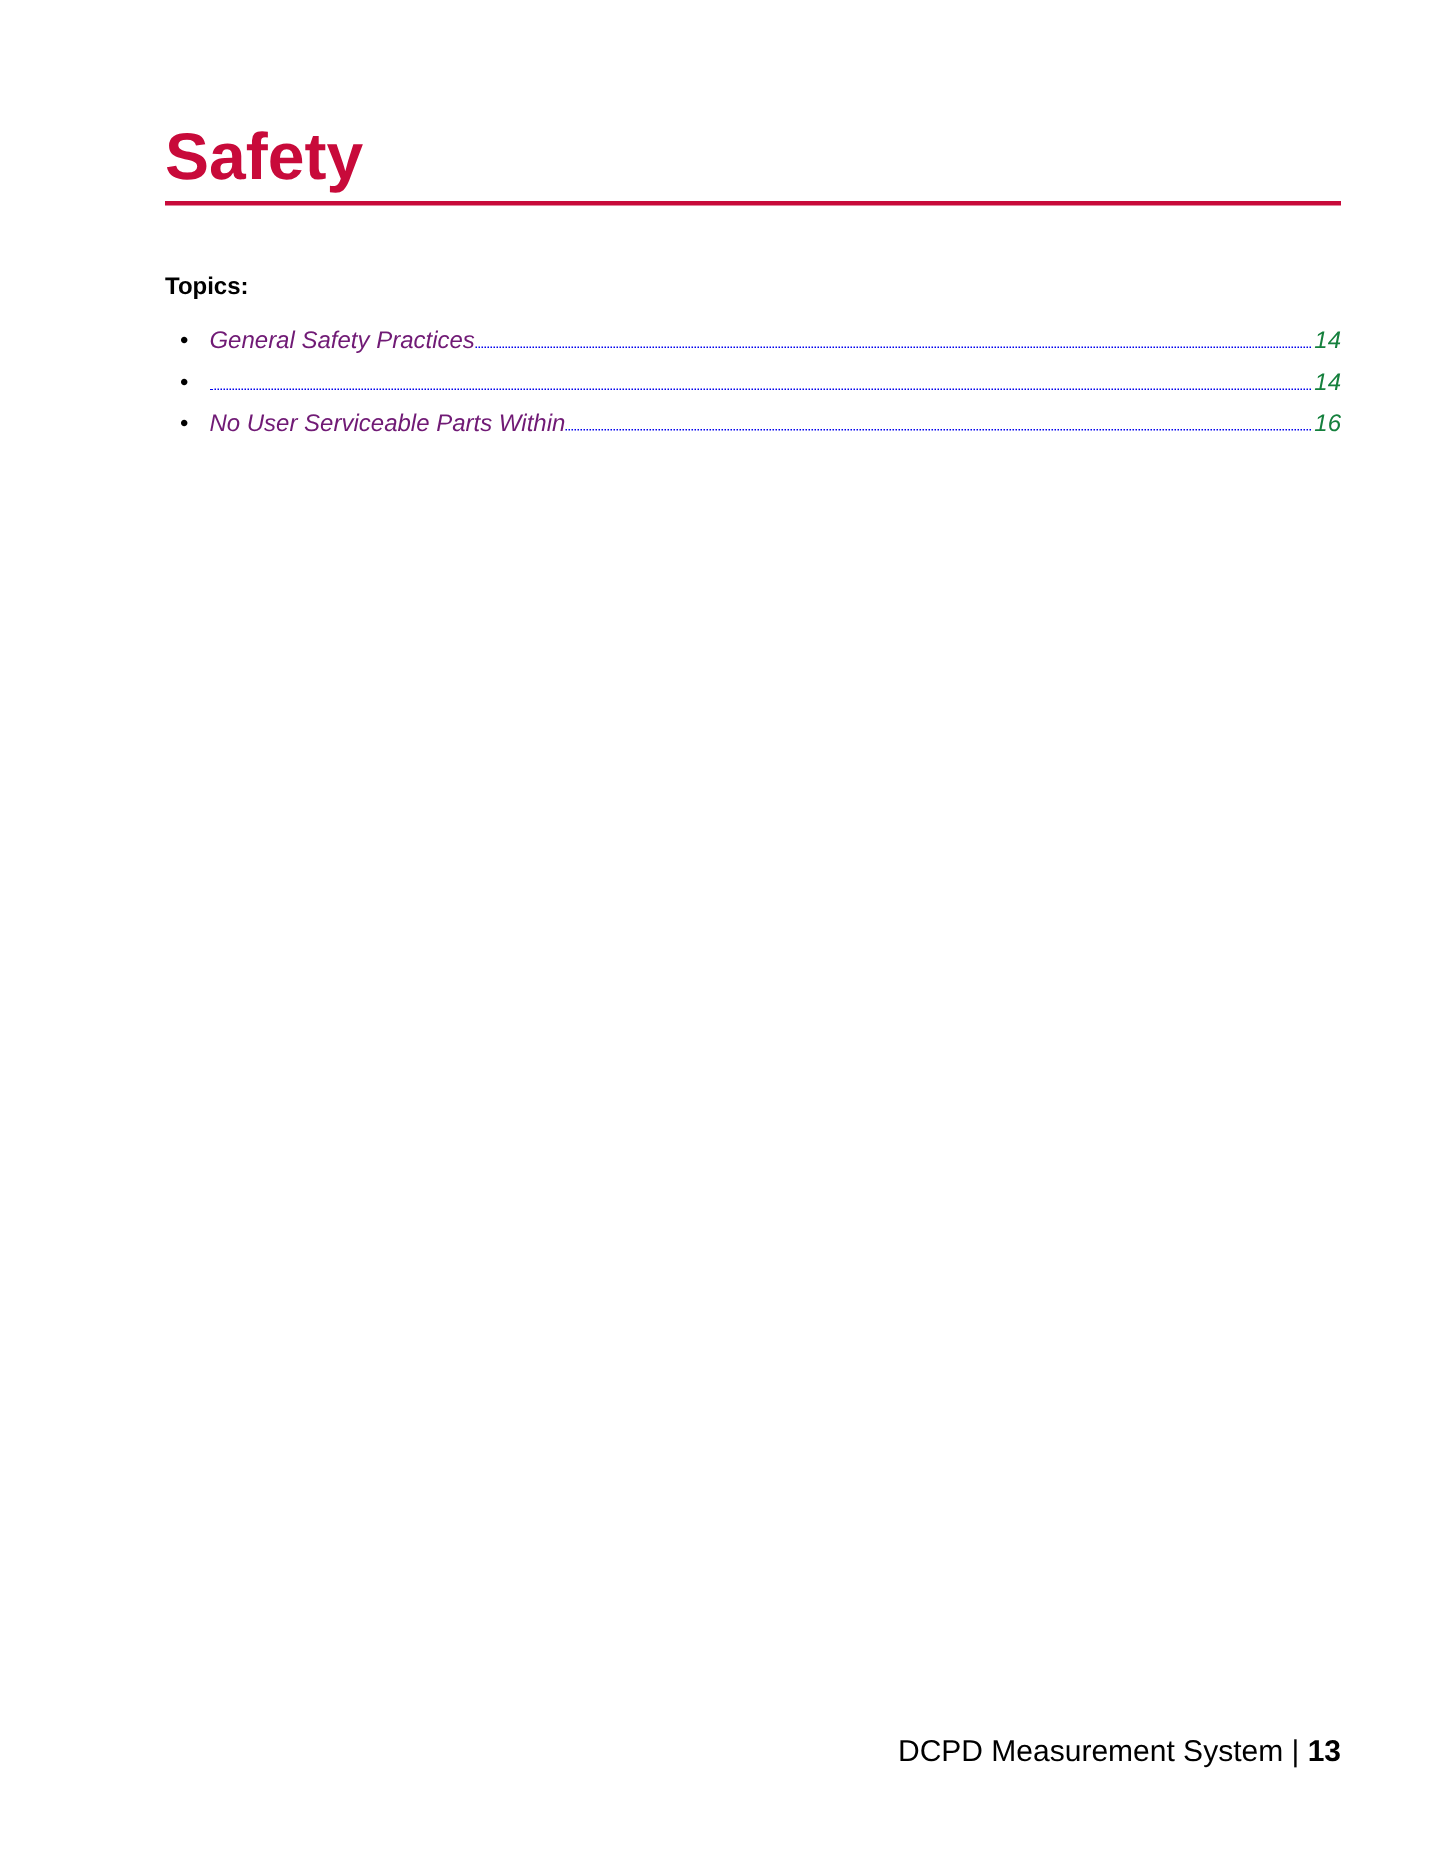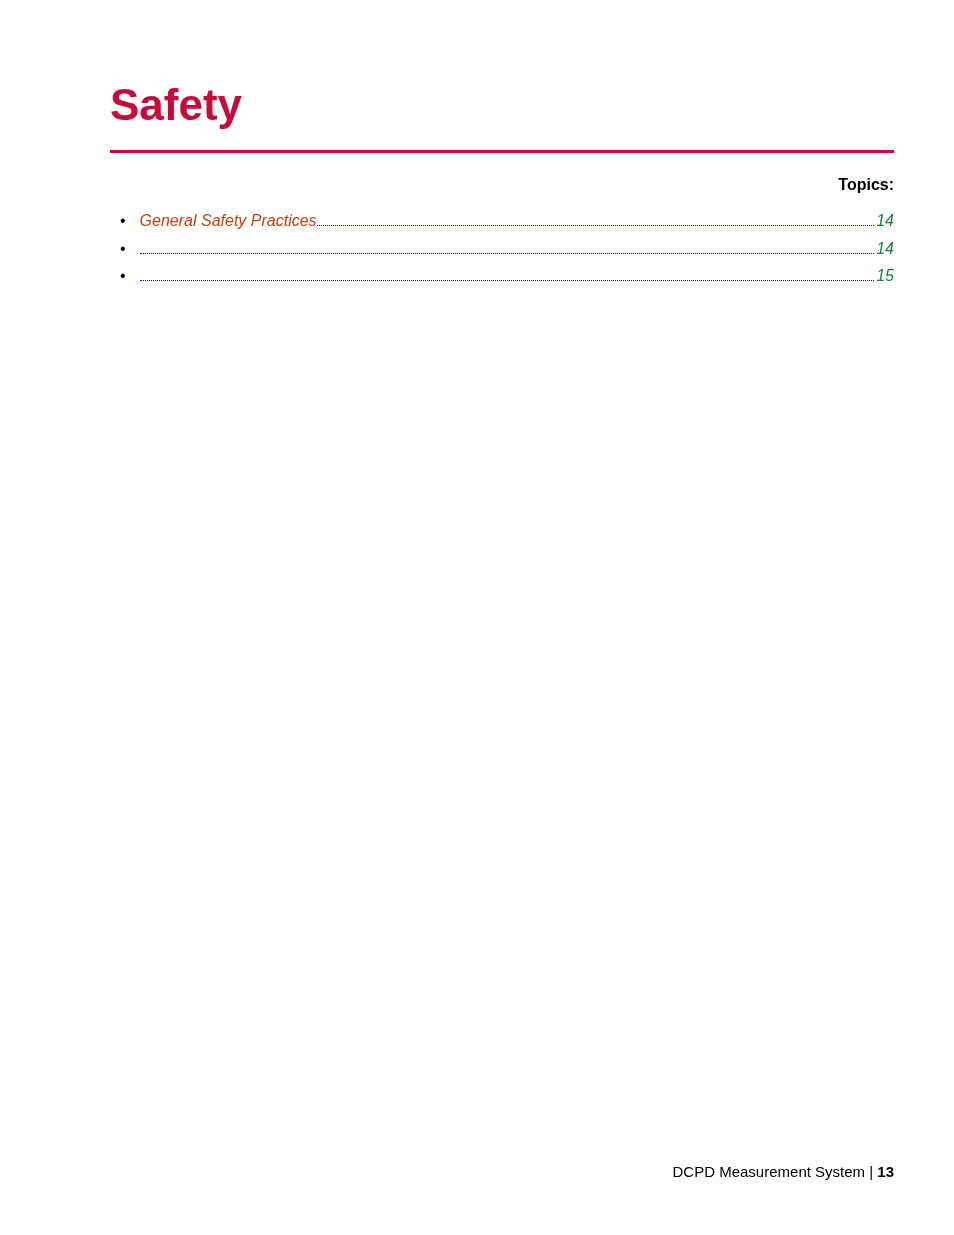"Safety" .title { margin-bottom: 23px -> 46px; padding-bottom: 20px -> 4px }
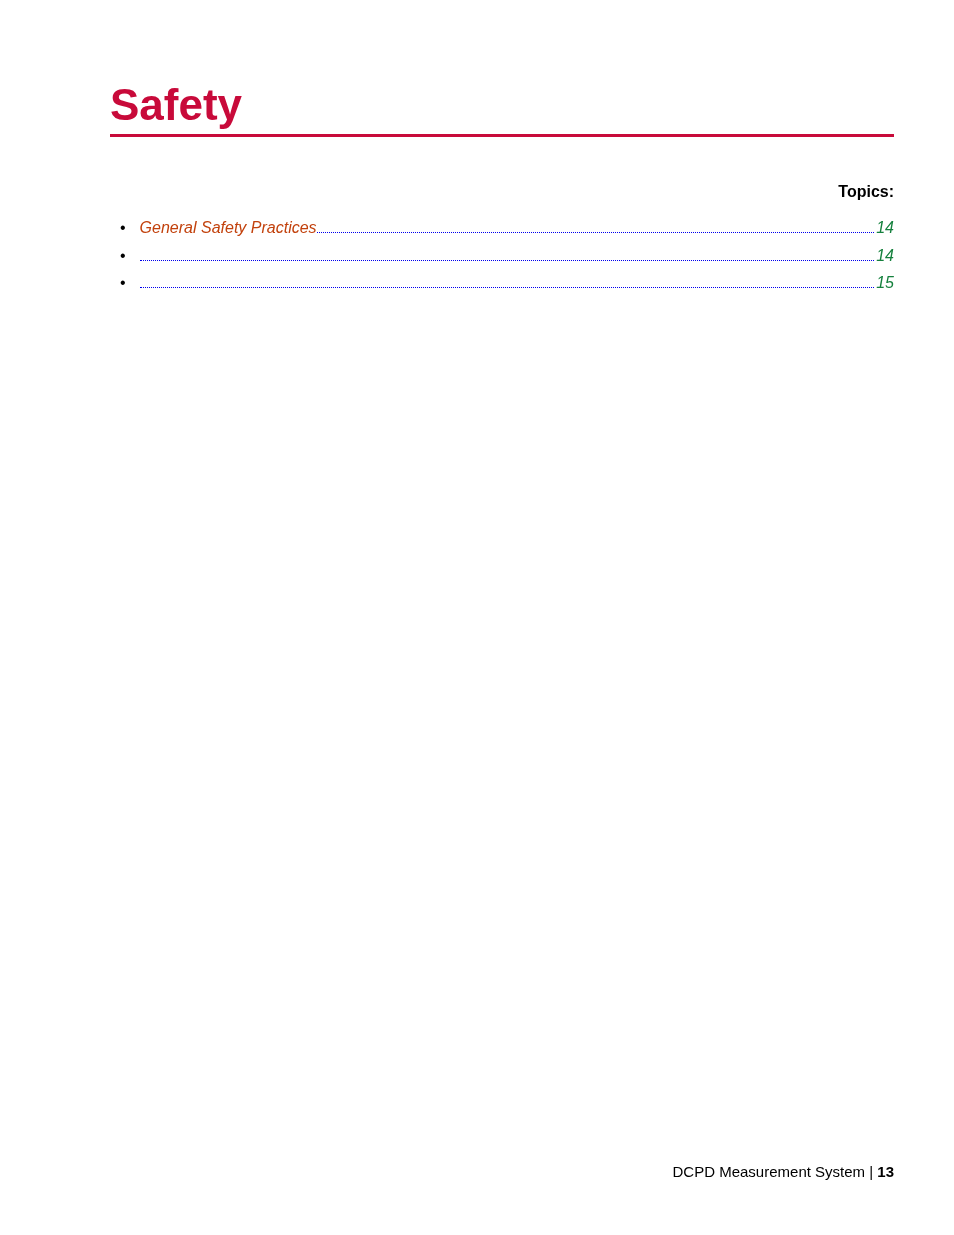"Topics:" .topics-label { text-align: right -> none }
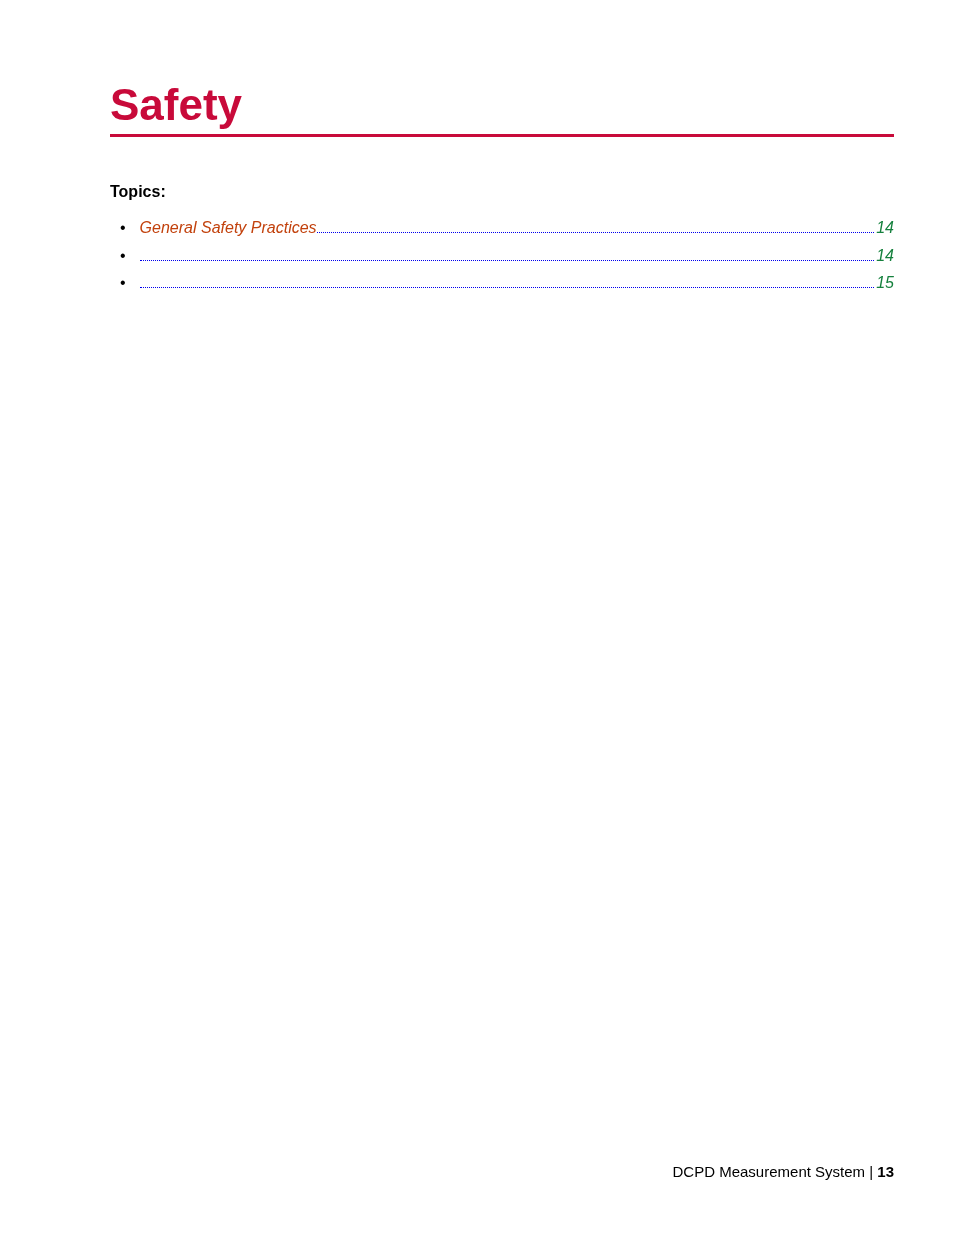"General Safety Practices" .toc-link { color: #c2410c -> #701a75 }
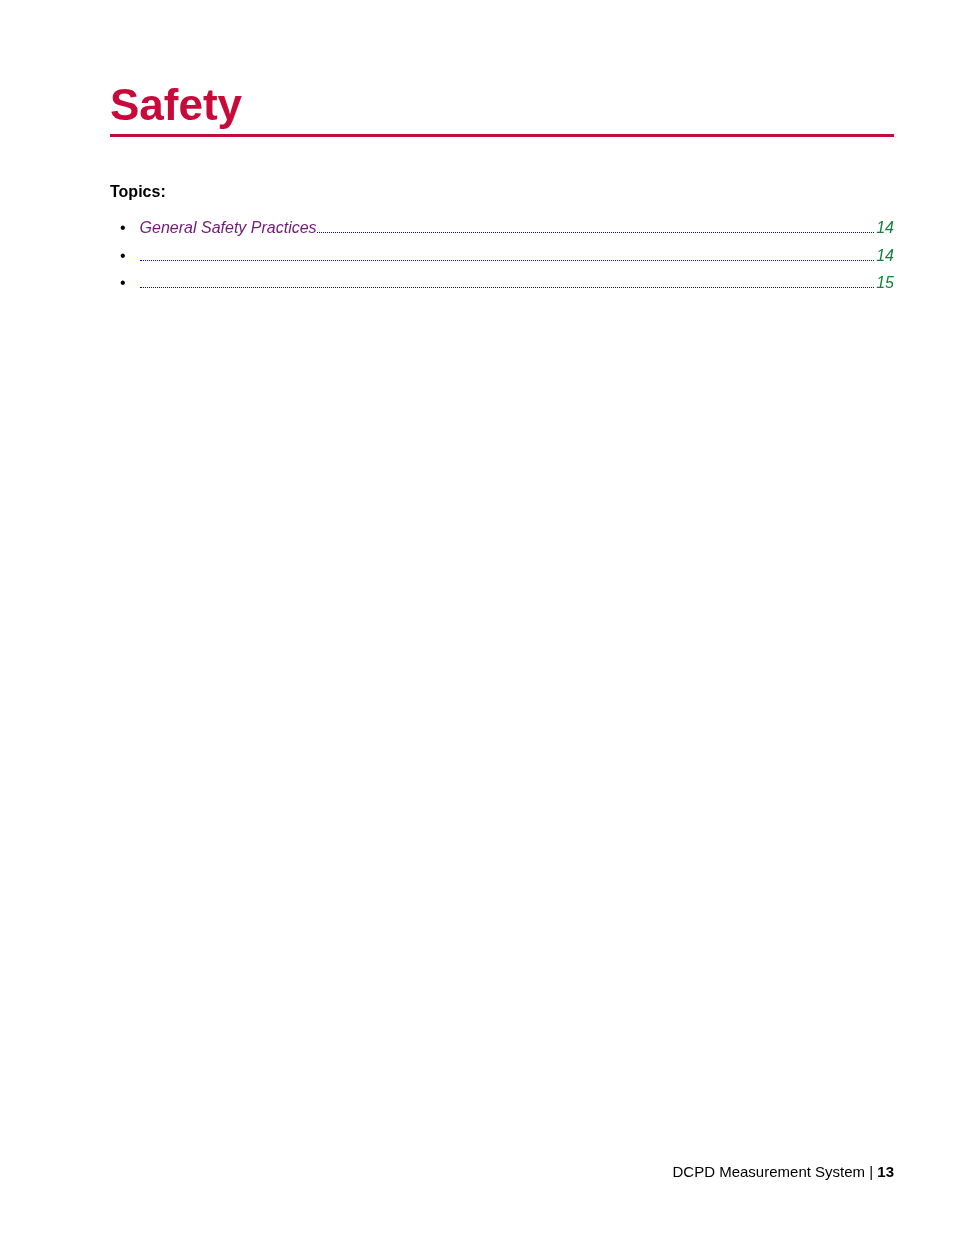"No User Serviceable Parts Within" a.toc-link { html: none -> <a>No User Serviceable Parts Within</a> }
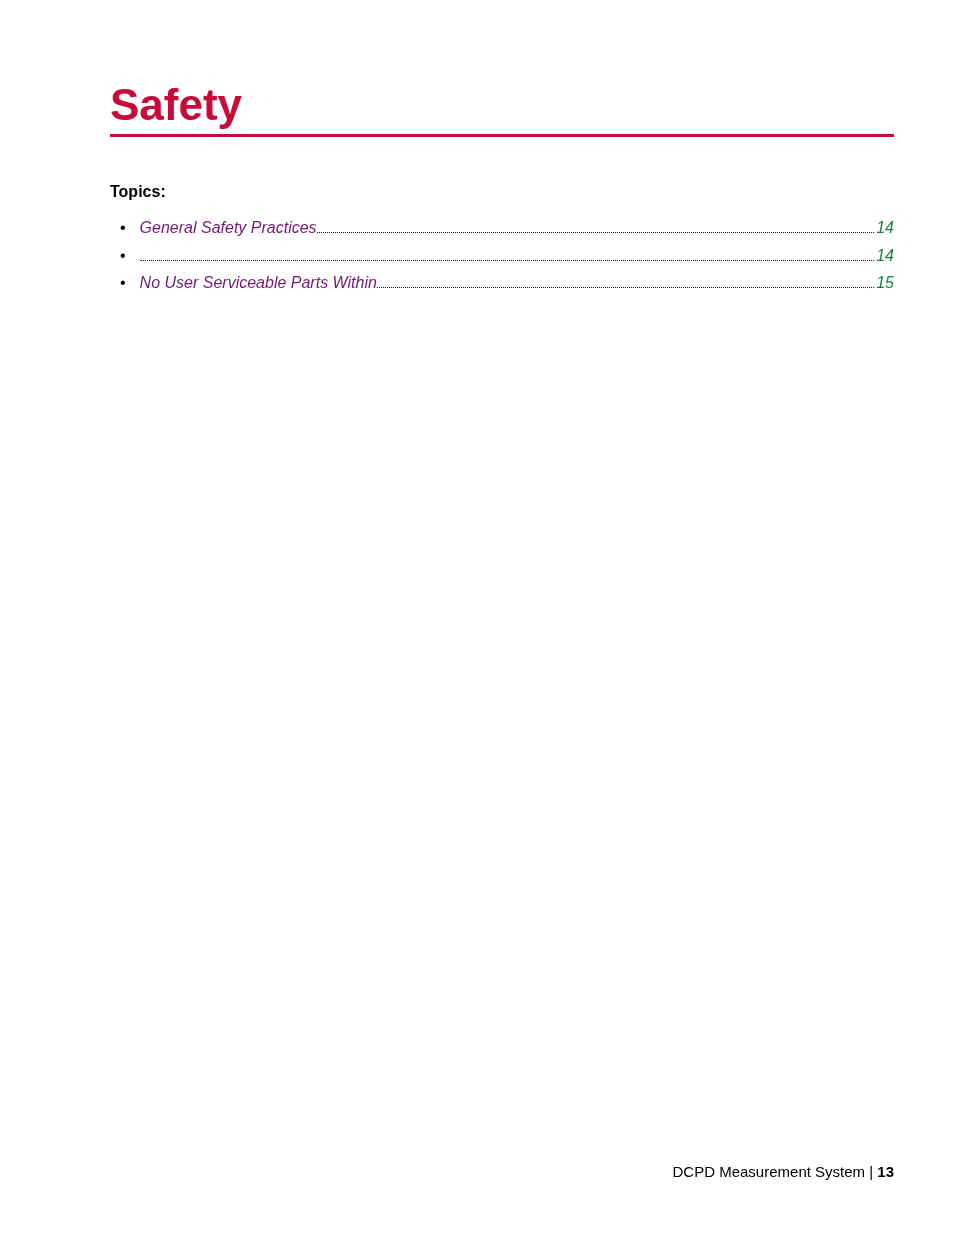"15" span.toc-page { text: 15 -> 16 }
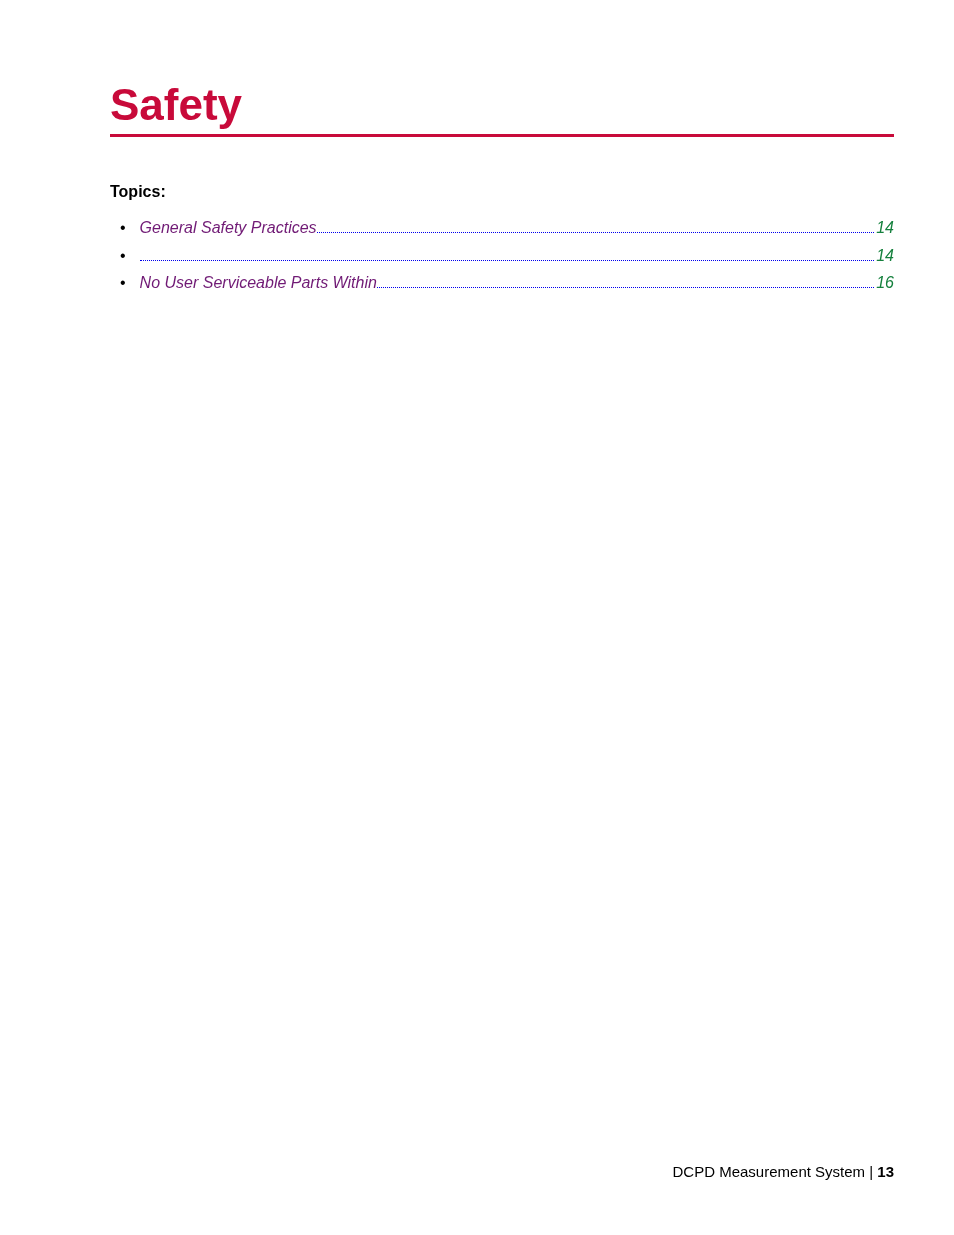"DCPD Measurement System | 13" .footer { font-size: 15px -> 20px }
